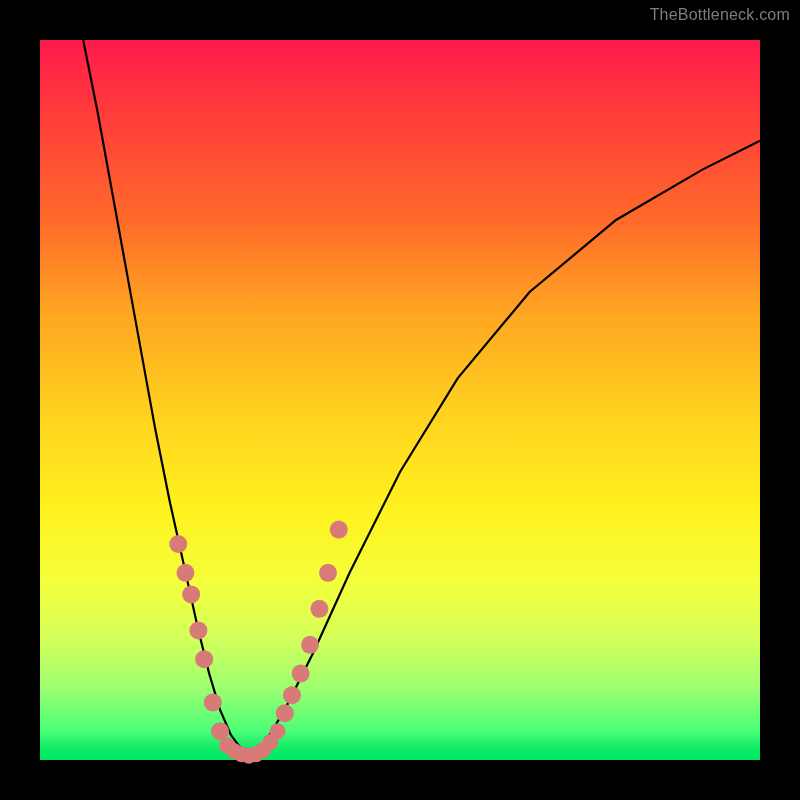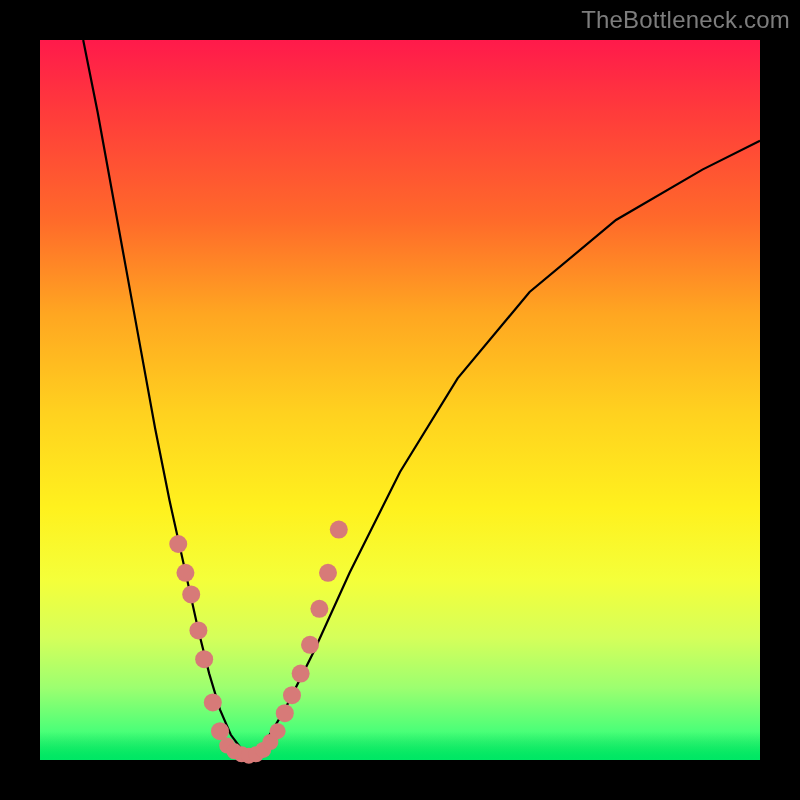"TheBottleneck.com" .watermark { font-size: 24px -> 16px }
